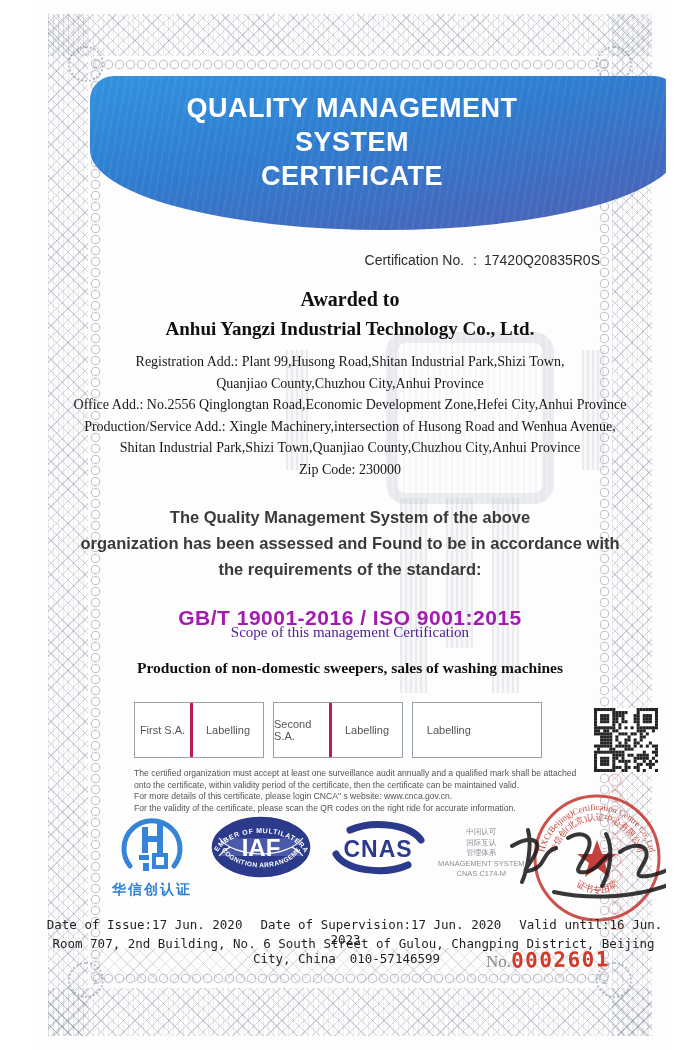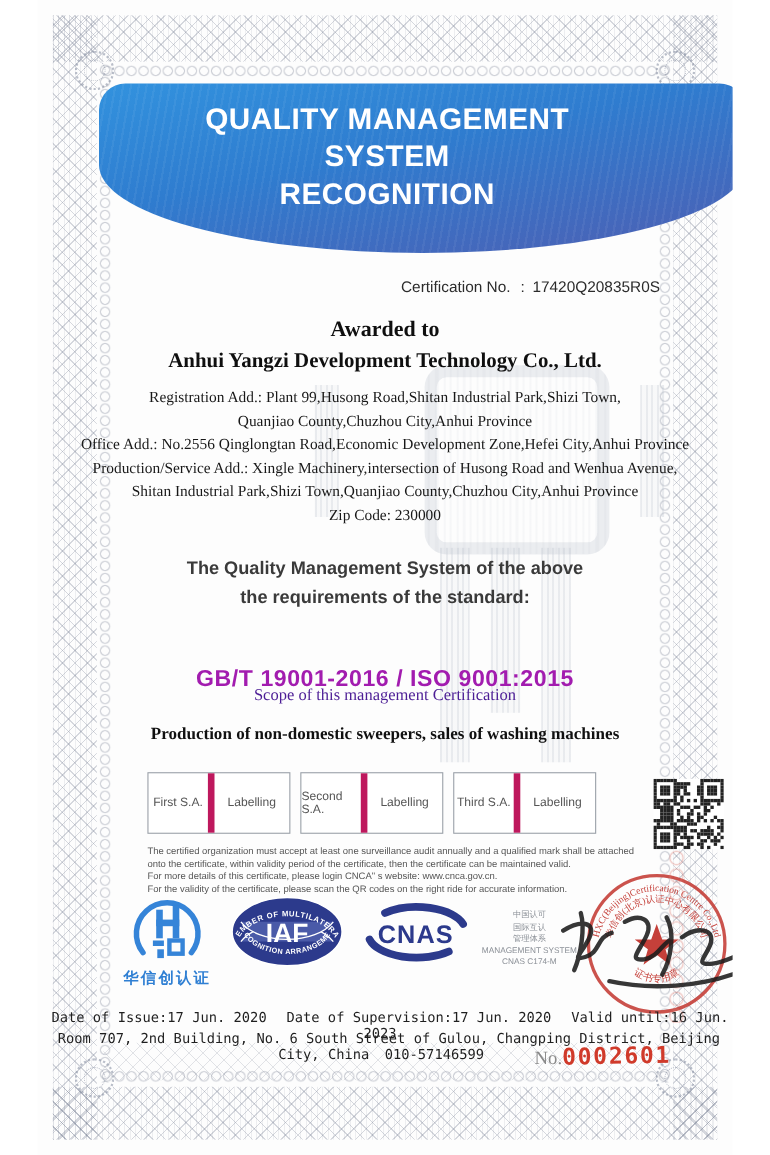"RECOGNITION" div { text: RECOGNITION -> CERTIFICATE }
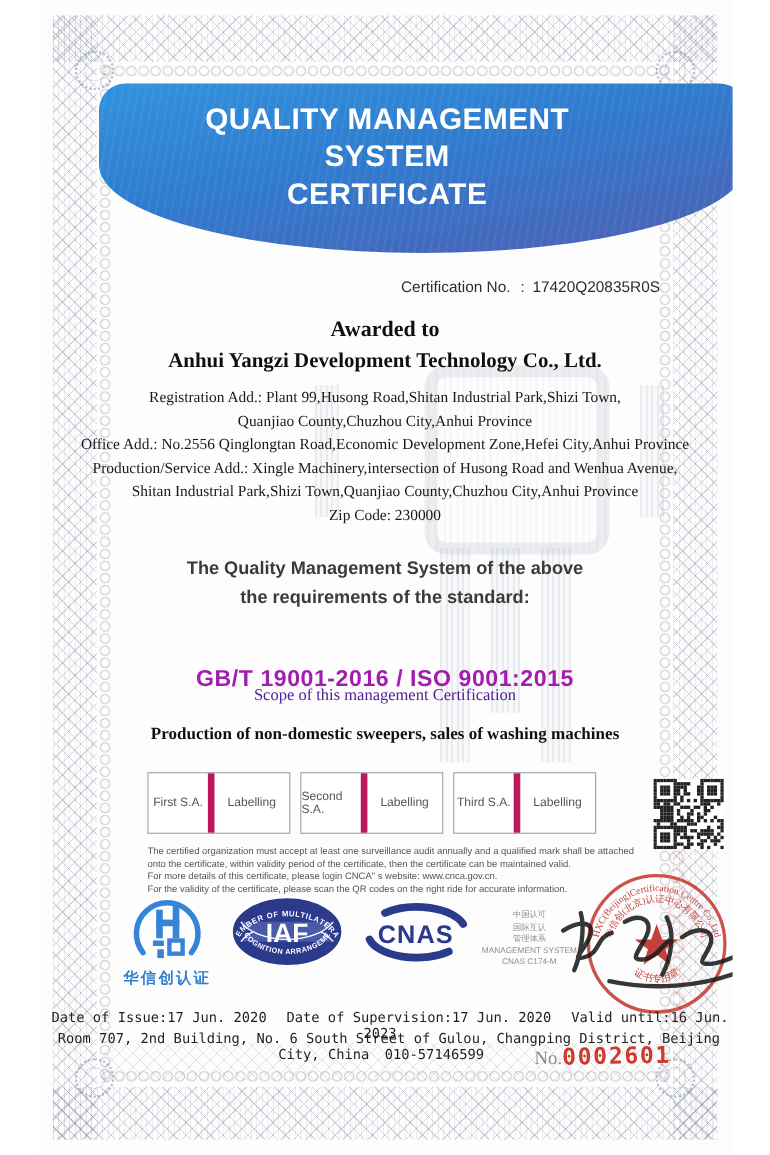"Anhui Yangzi Development Technology Co.," div.abs { text: Development -> Industrial }
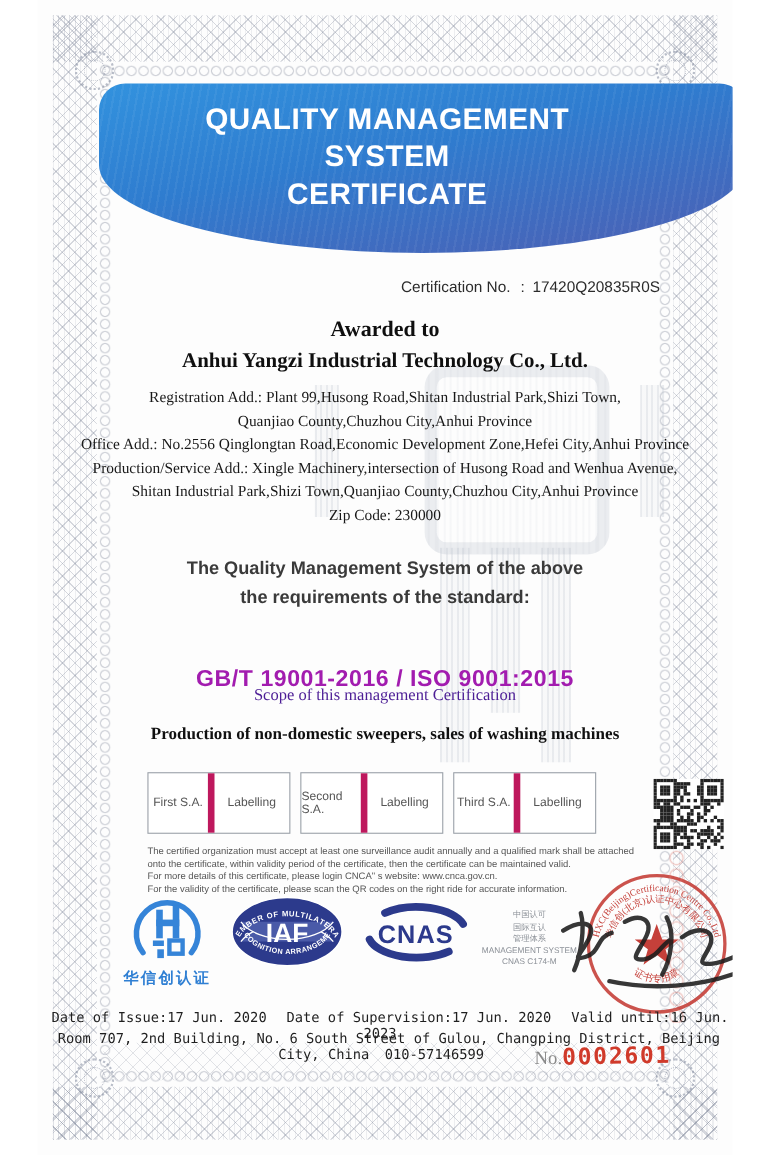"organization has been assessed and" div { html: none -> <div>organization has been assessed and Found to be in accordance with</div> }
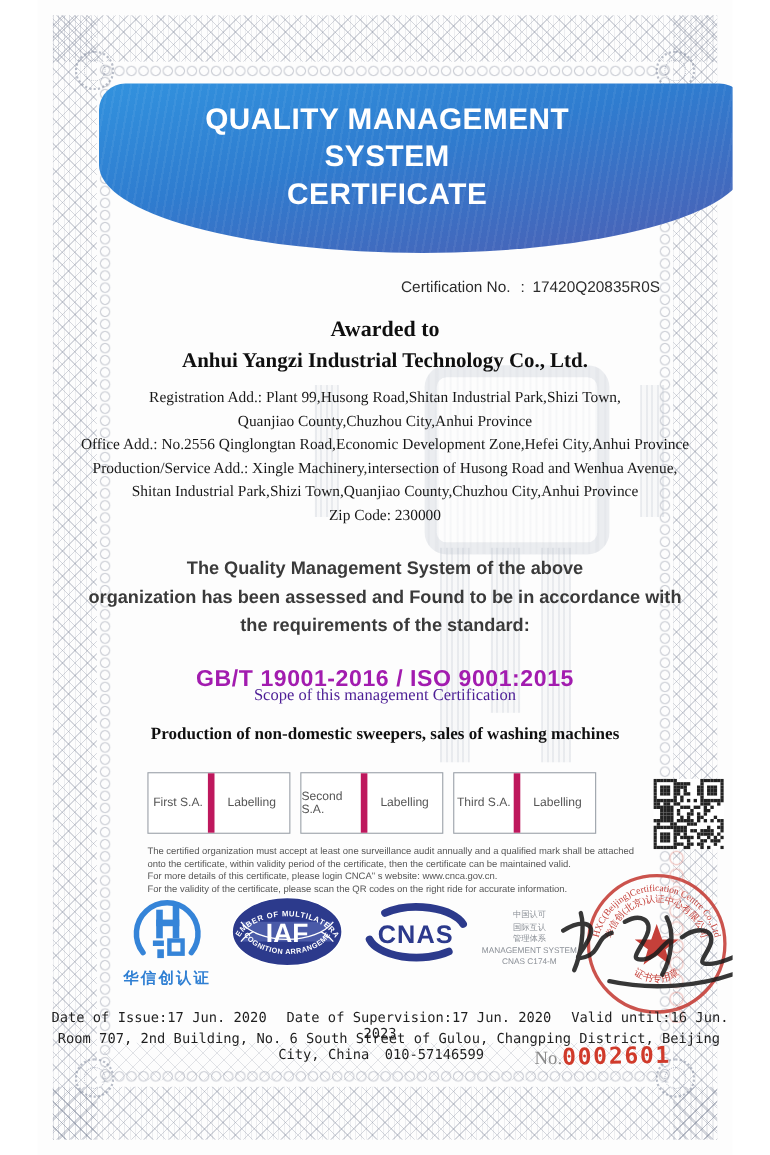"First S.A." .audit-label { border-right: 6px solid #be185d -> 3px solid #be185d }
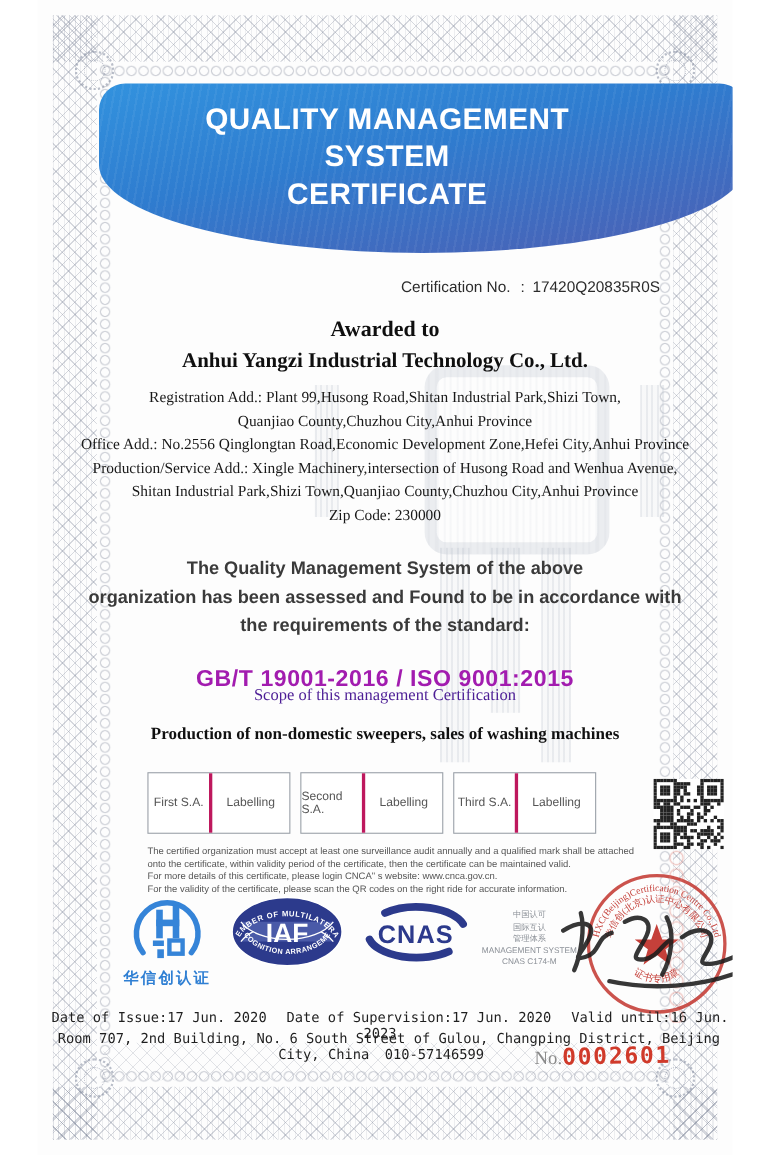"Third S.A." div.audit-cell { html: <div>Third S.A.</div> -> none }
